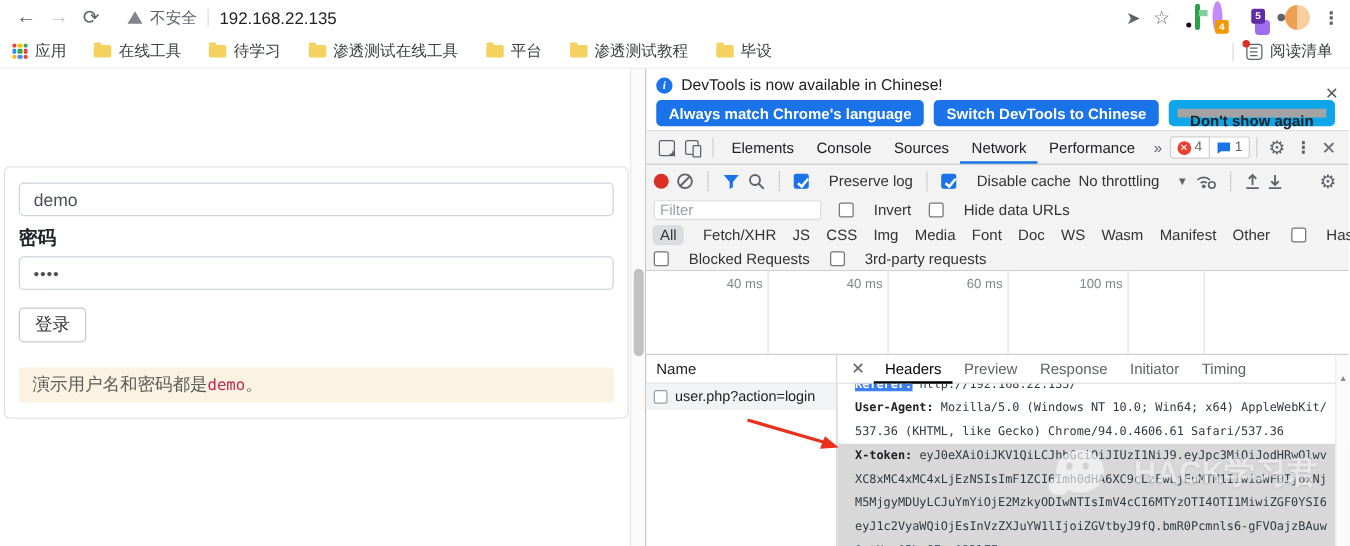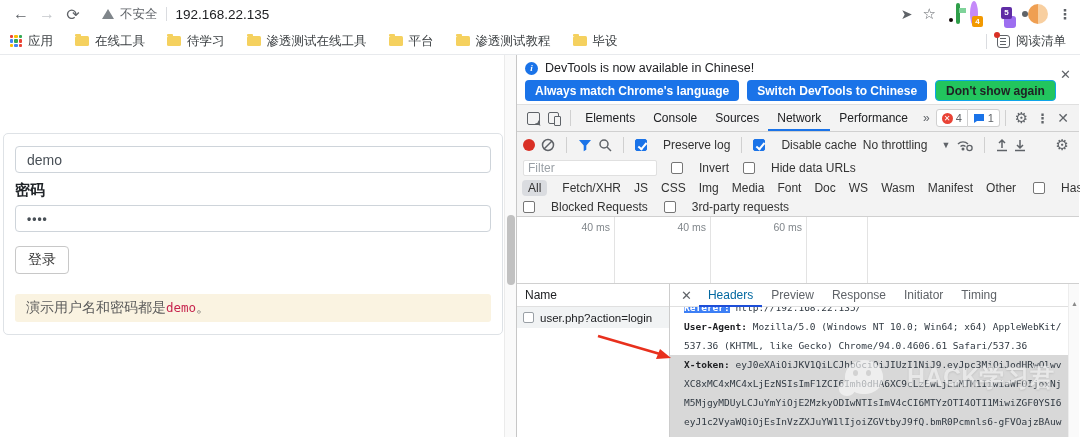"Don't show again" .btn-plain { background: #22c55e -> #a3a3a3; border: 1px solid #0ea5e9 -> 7px solid #0ea5e9 }
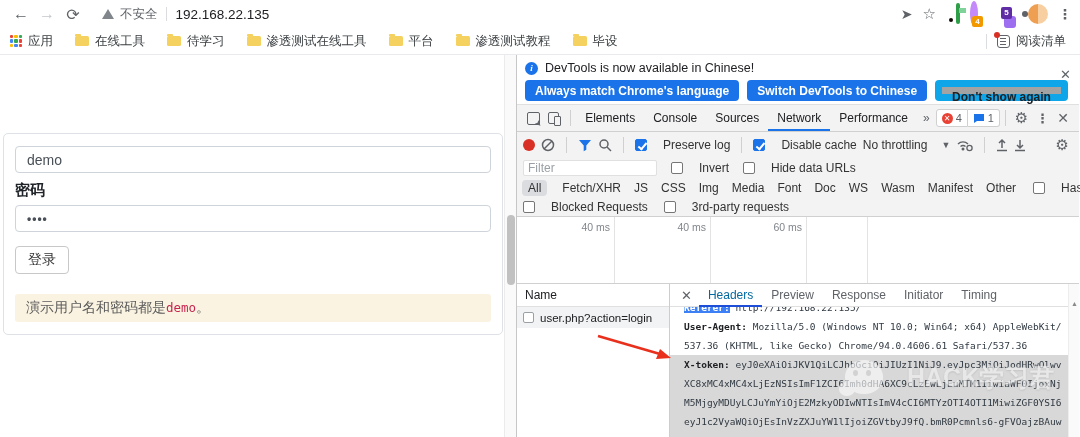"100 ms" div.tl-col { html: none -> <div>100 ms</div> }
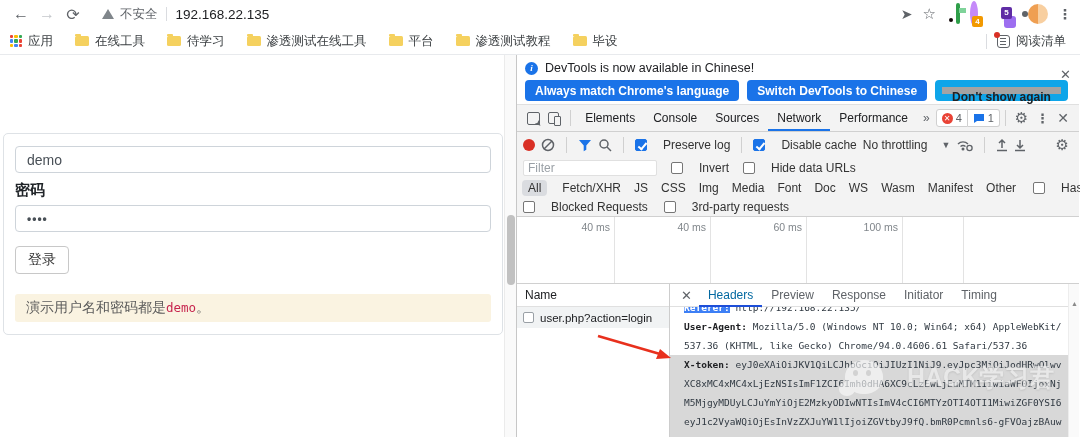"Headers" .d-tab.active { border-bottom: 2px solid #1d4ed8 -> 2px solid #000000; color: #0369a1 -> #000000 }
